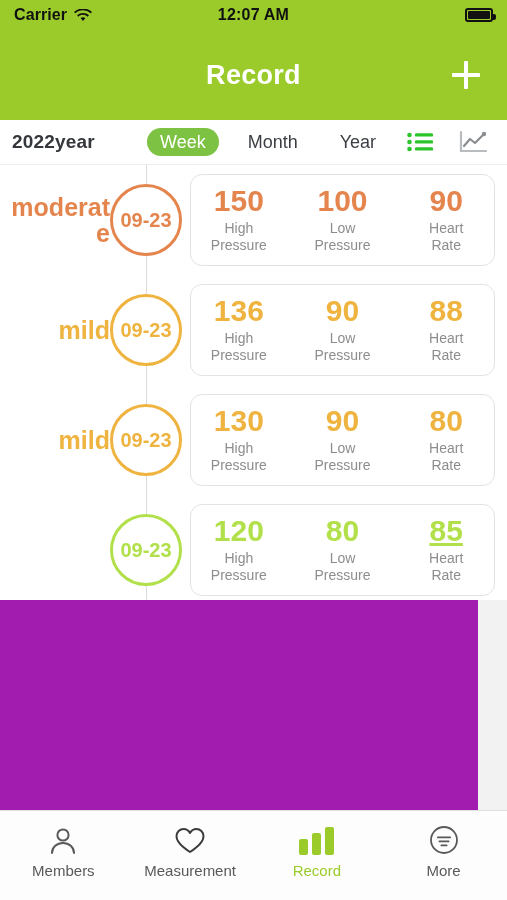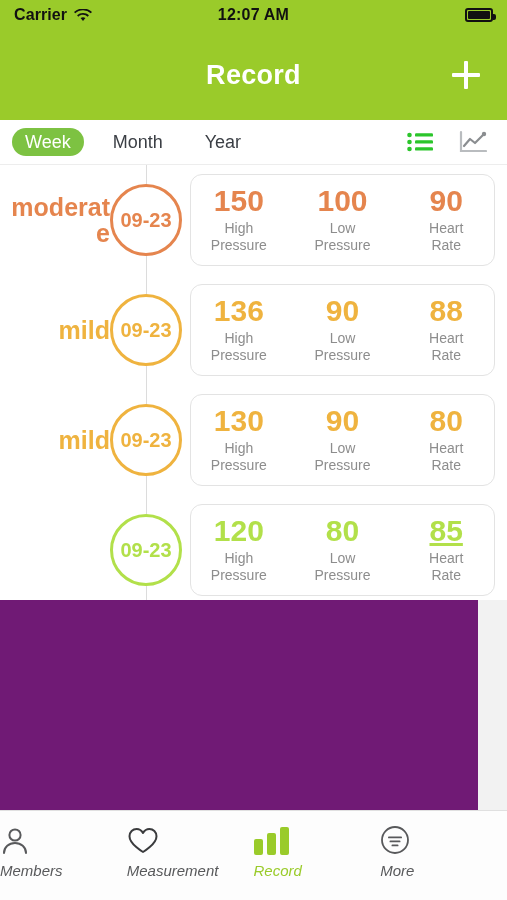"Carrier" .phone { background: #701a75 -> #a21caf }
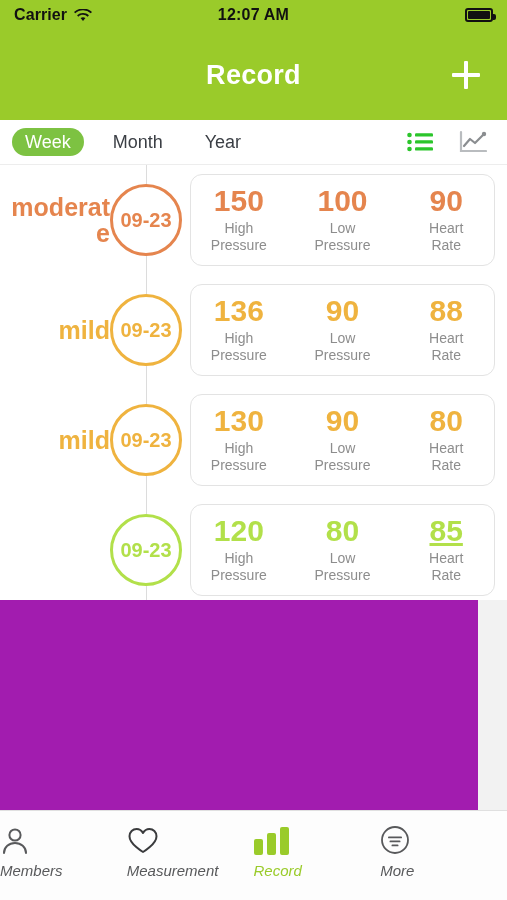"2022year" div.year-label { html: none -> <div>2022year</div> }
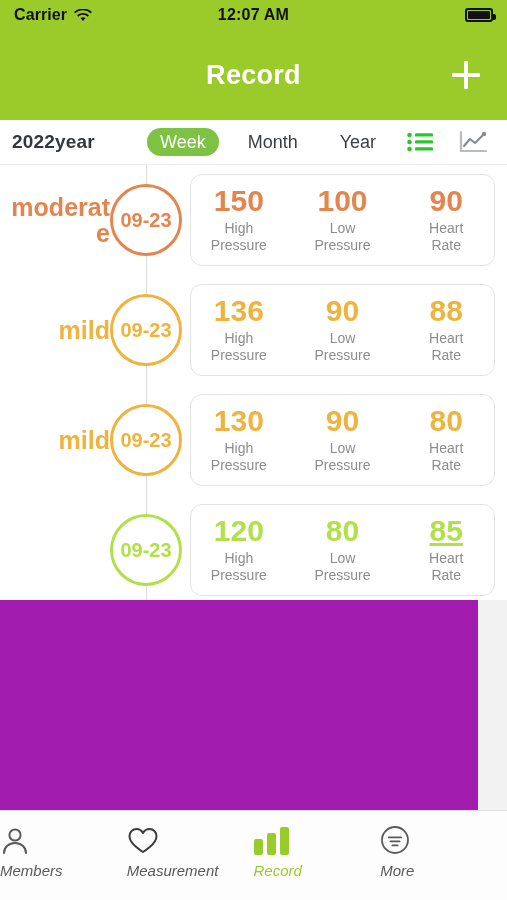"Members" .tab { align-items: flex-start -> center; font-style: italic -> none }
